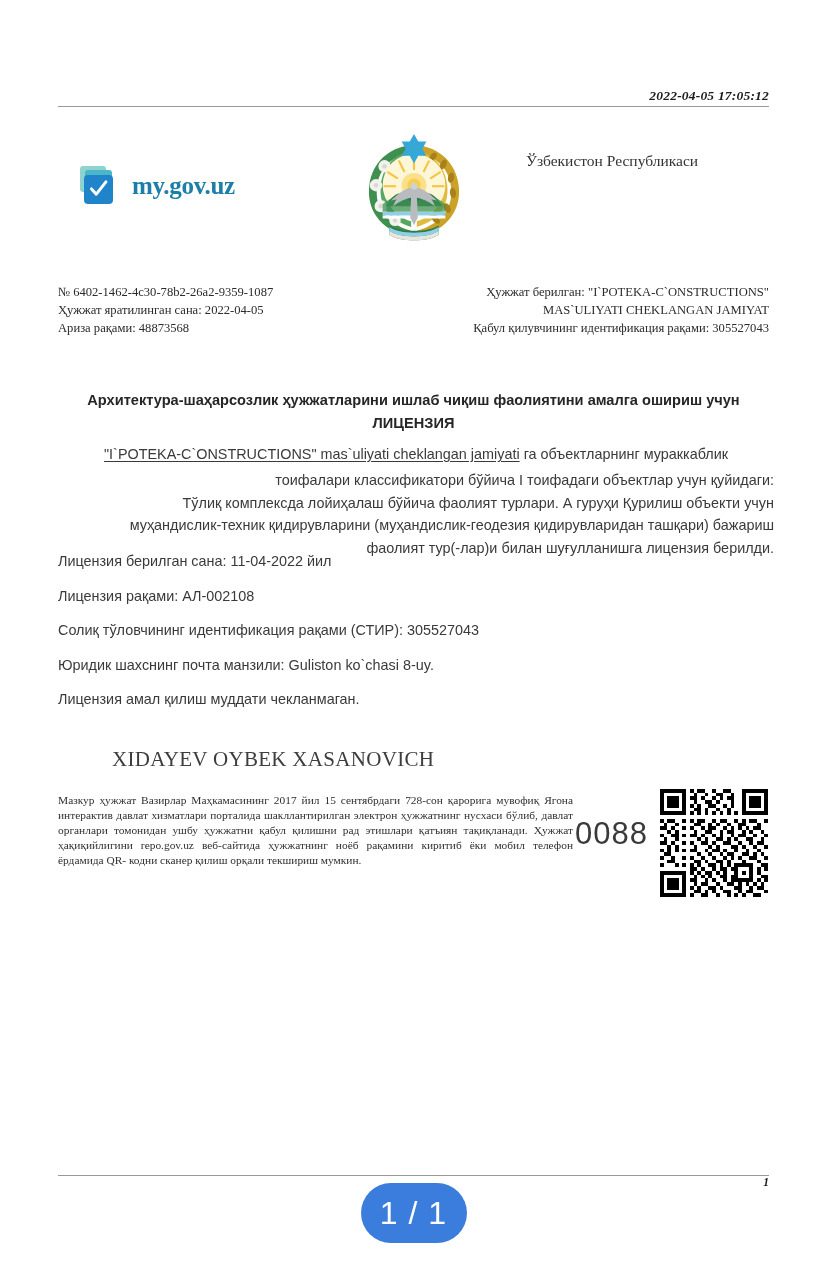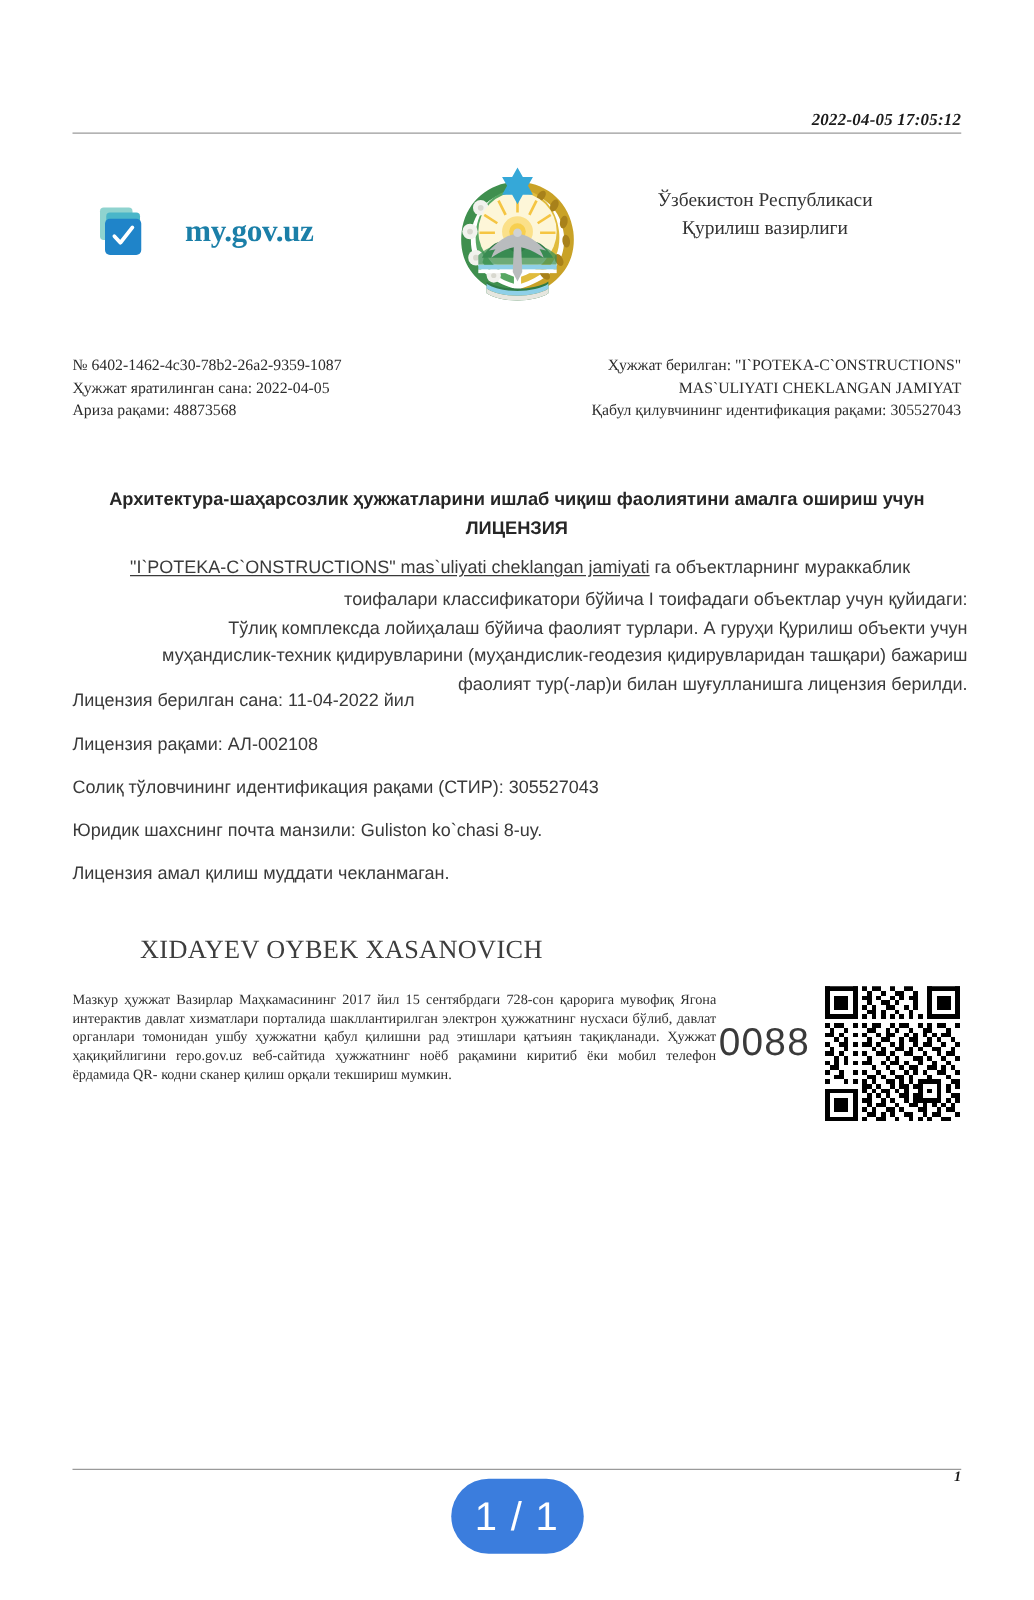"my.gov.uz" .logo-block { gap: 26px -> 10px }
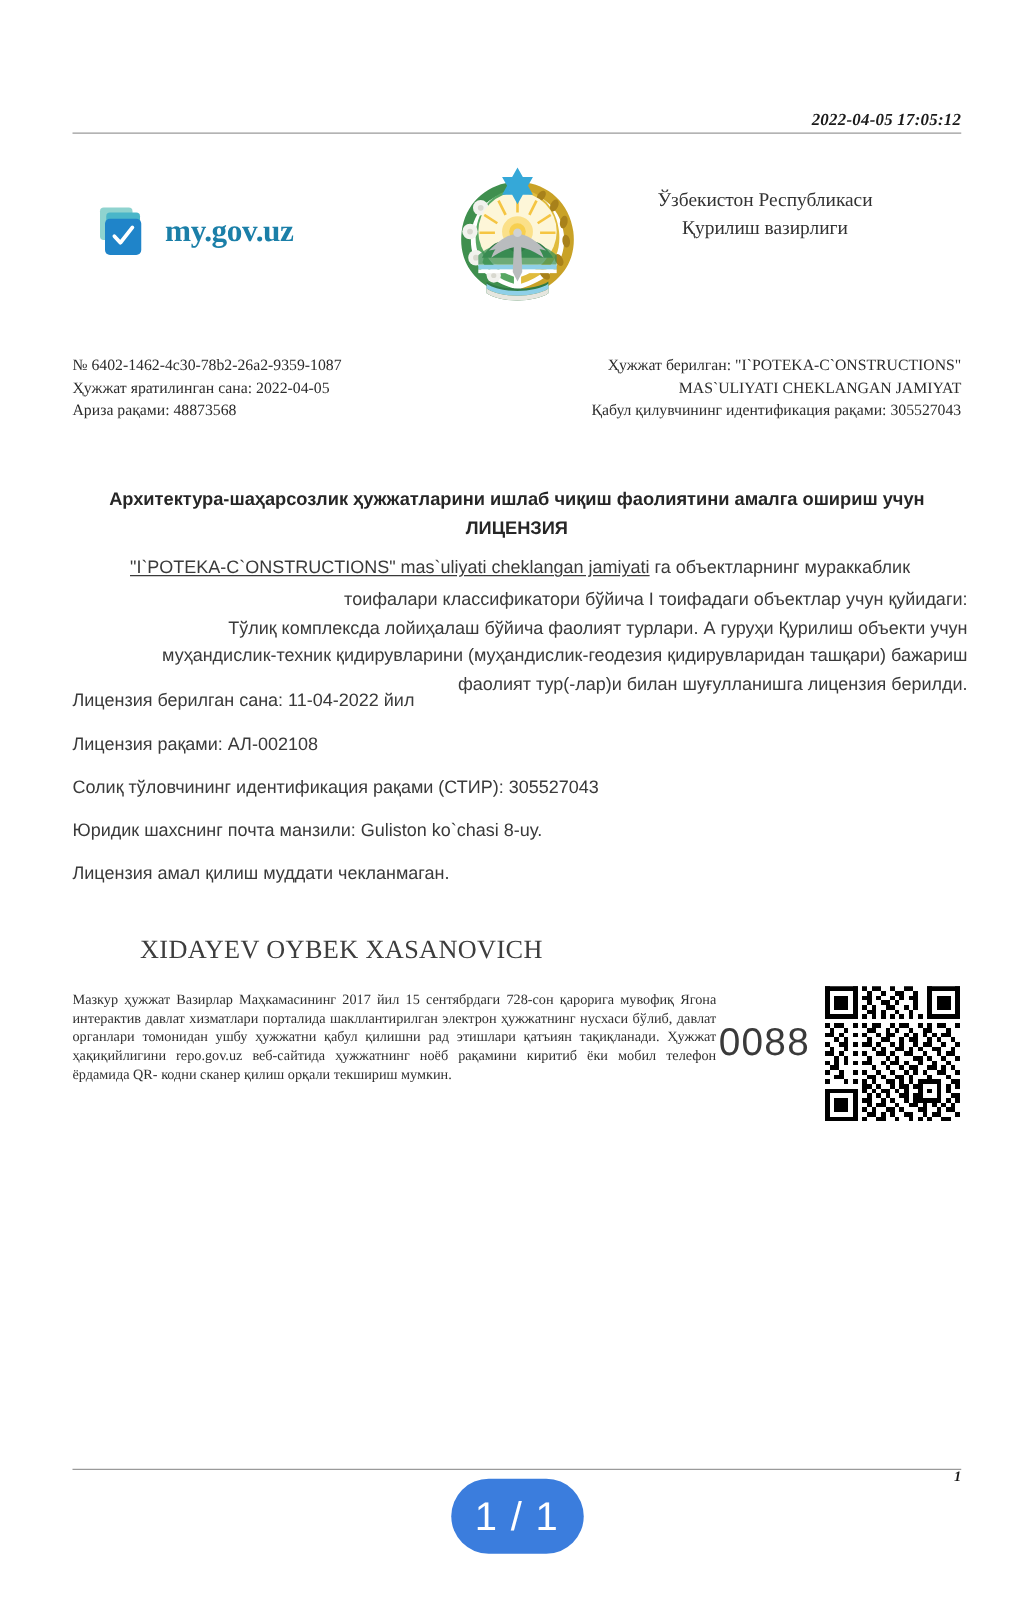"Қурилиш вазирлиги" div { html: <div>Қурилиш вазирлиги</div> -> none }
